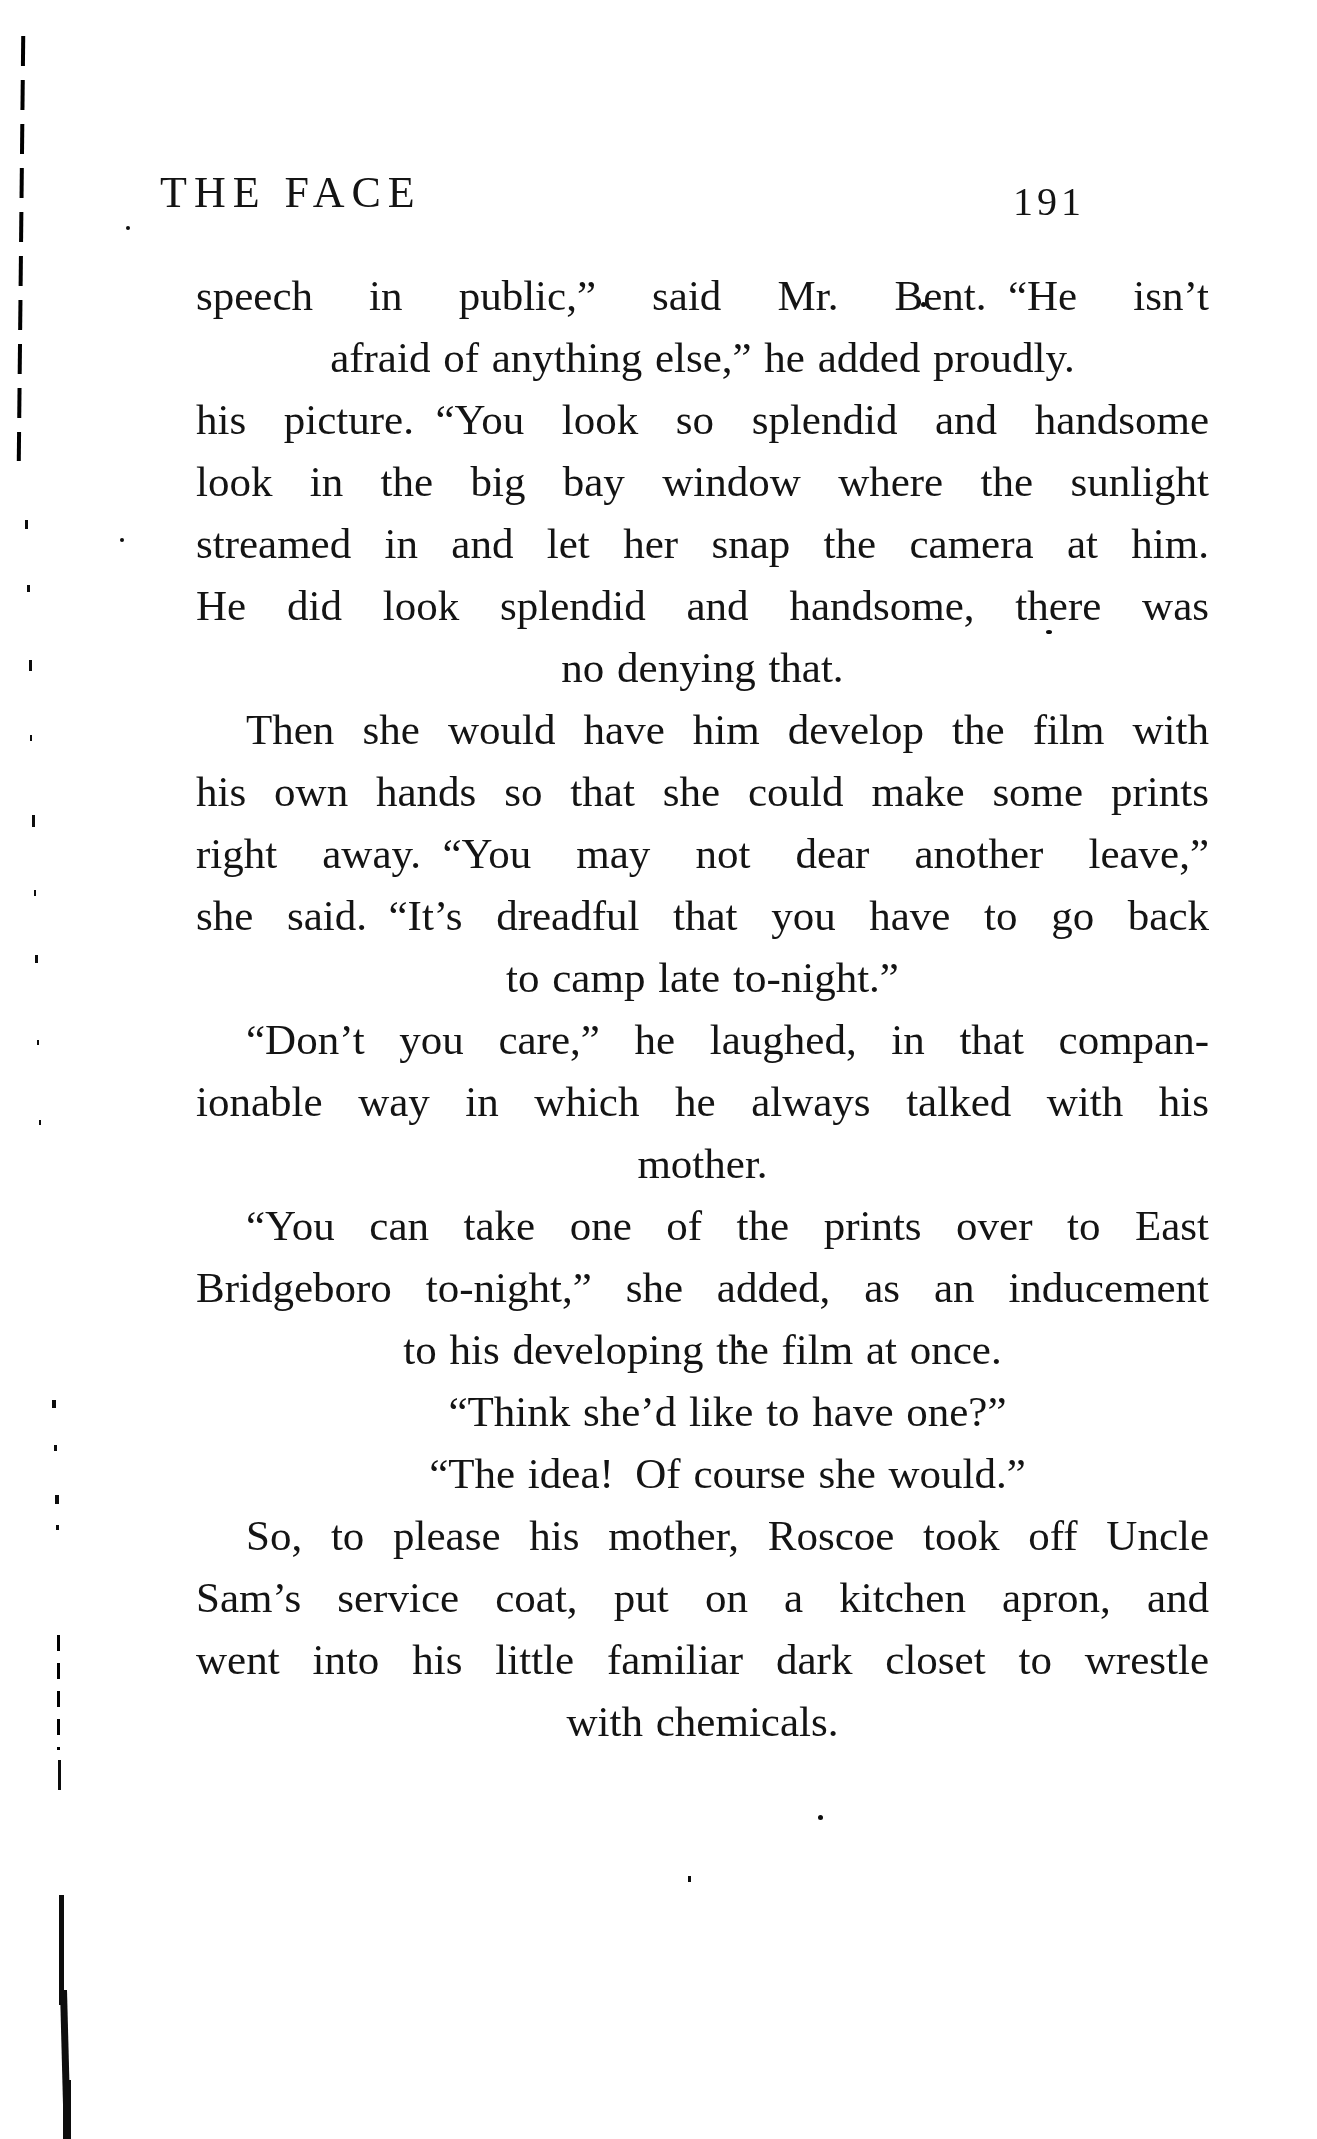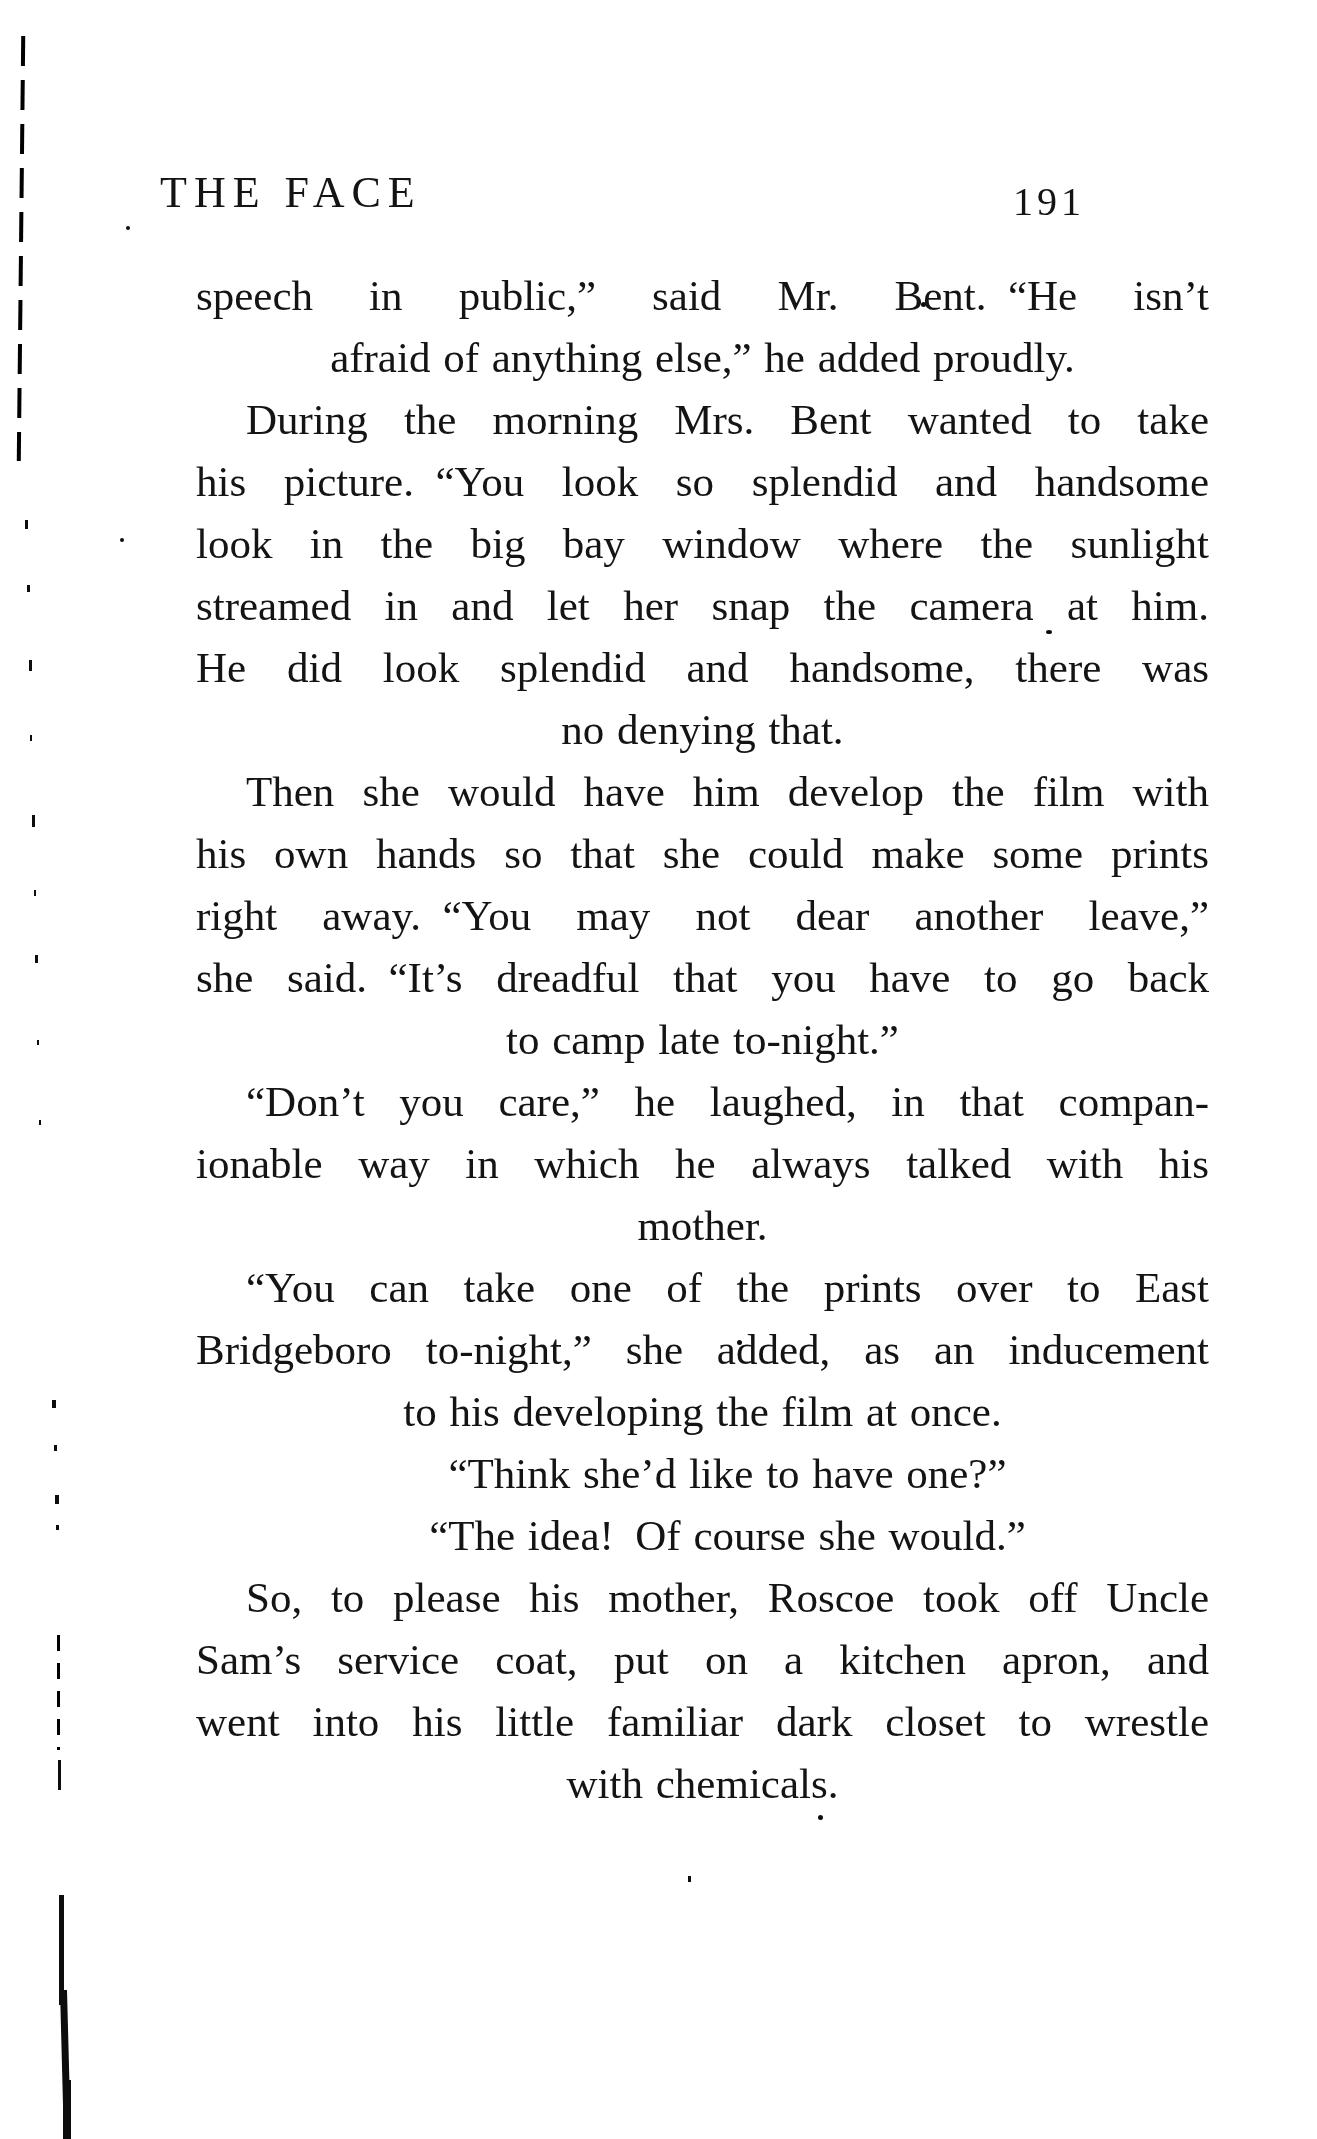"During the morning Mrs. Bent" div.line { html: <div>During the morning Mrs. Bent wanted to take</div> -> none }
